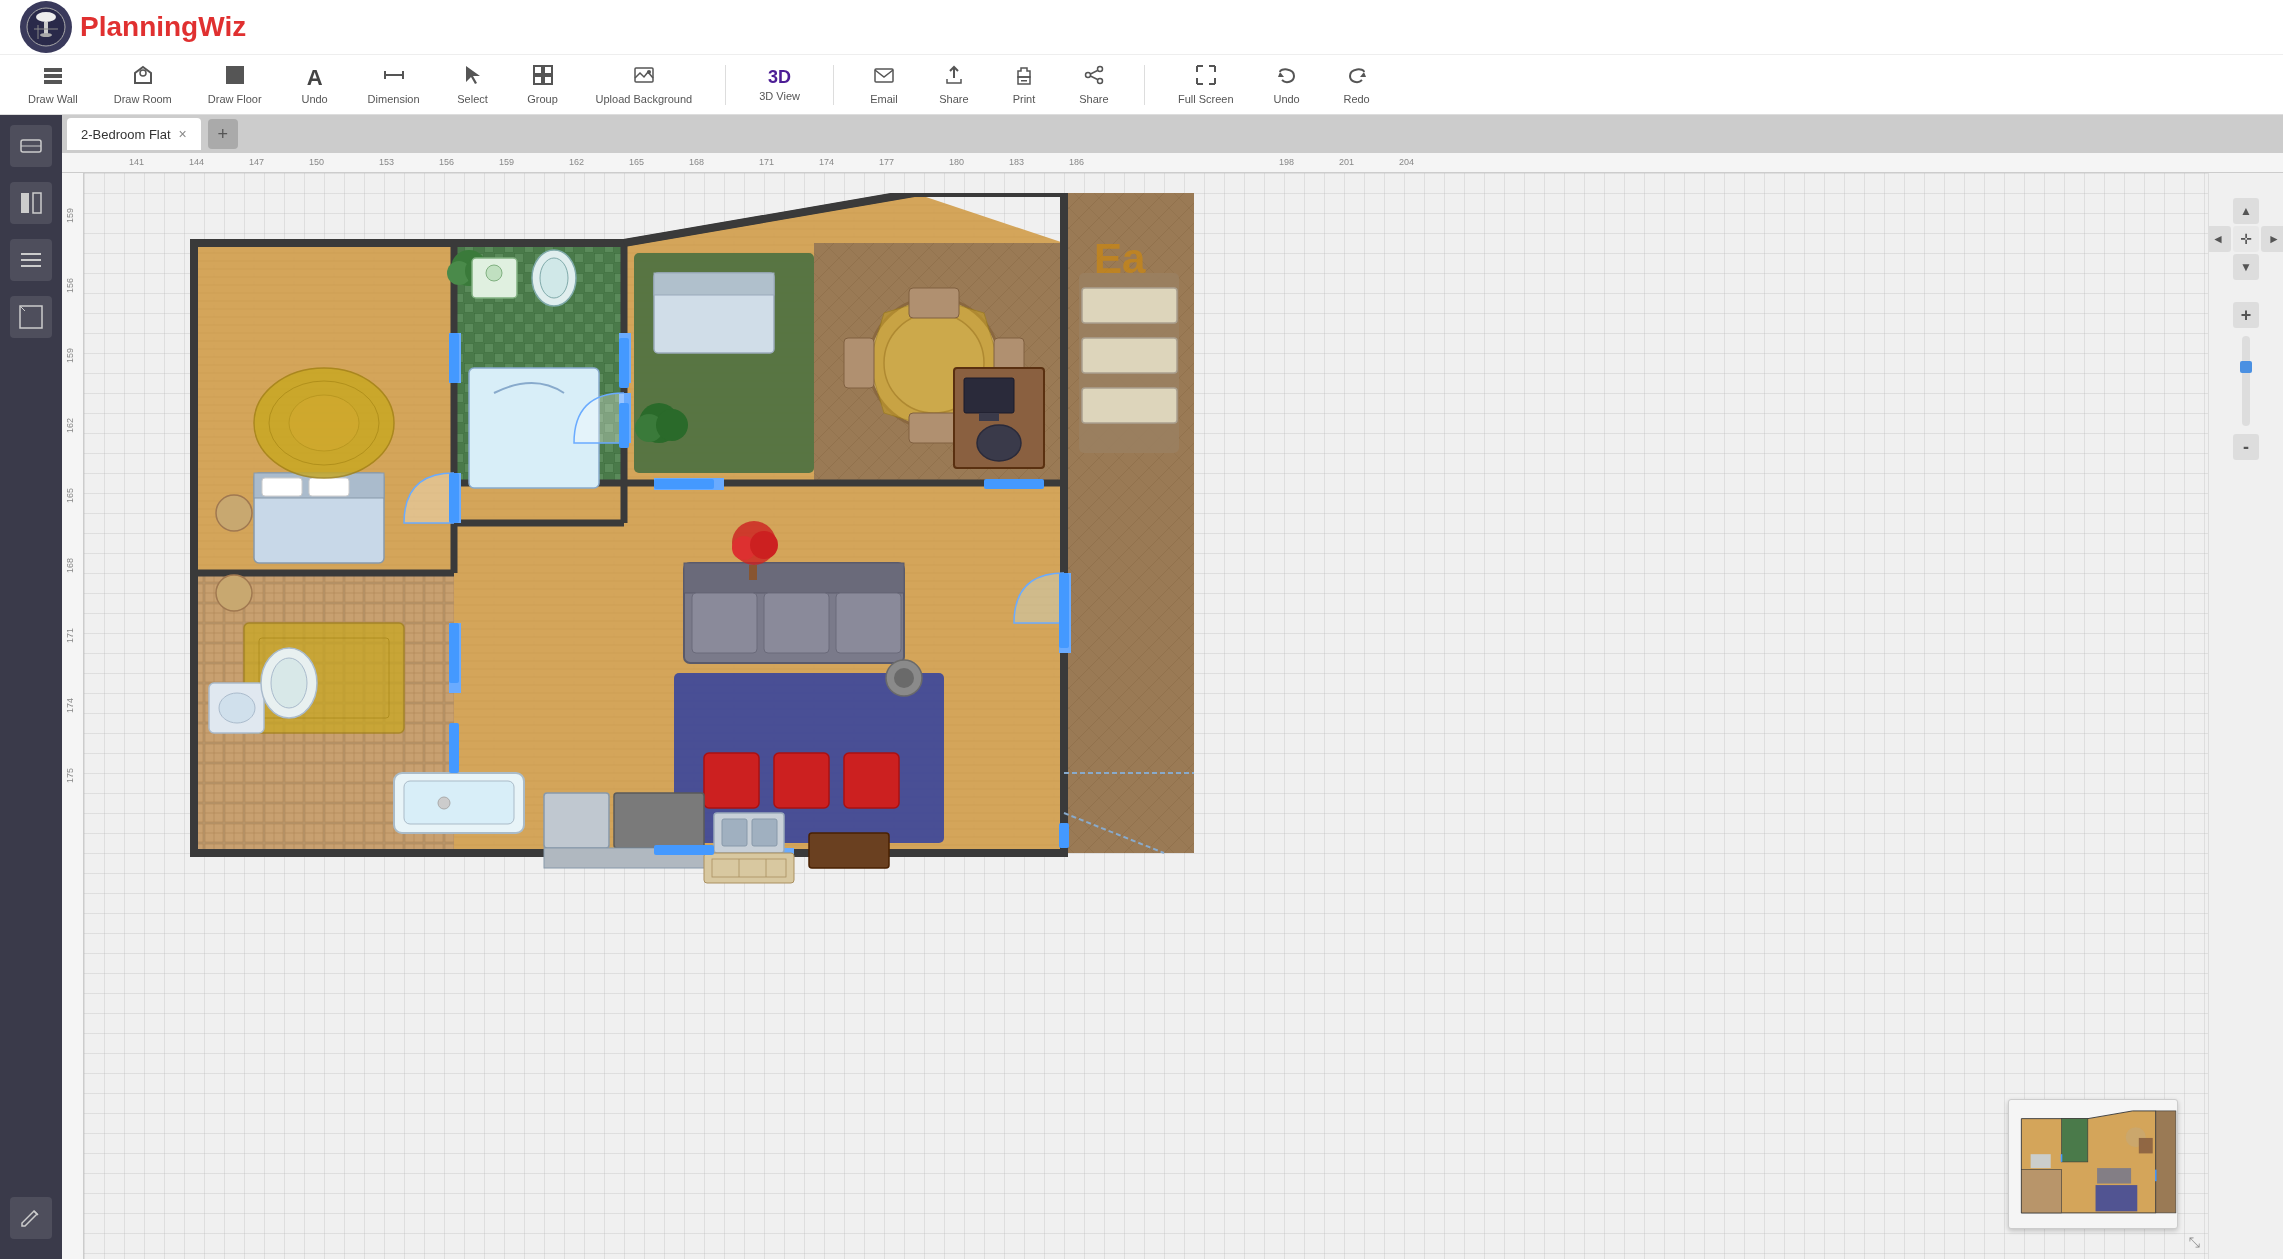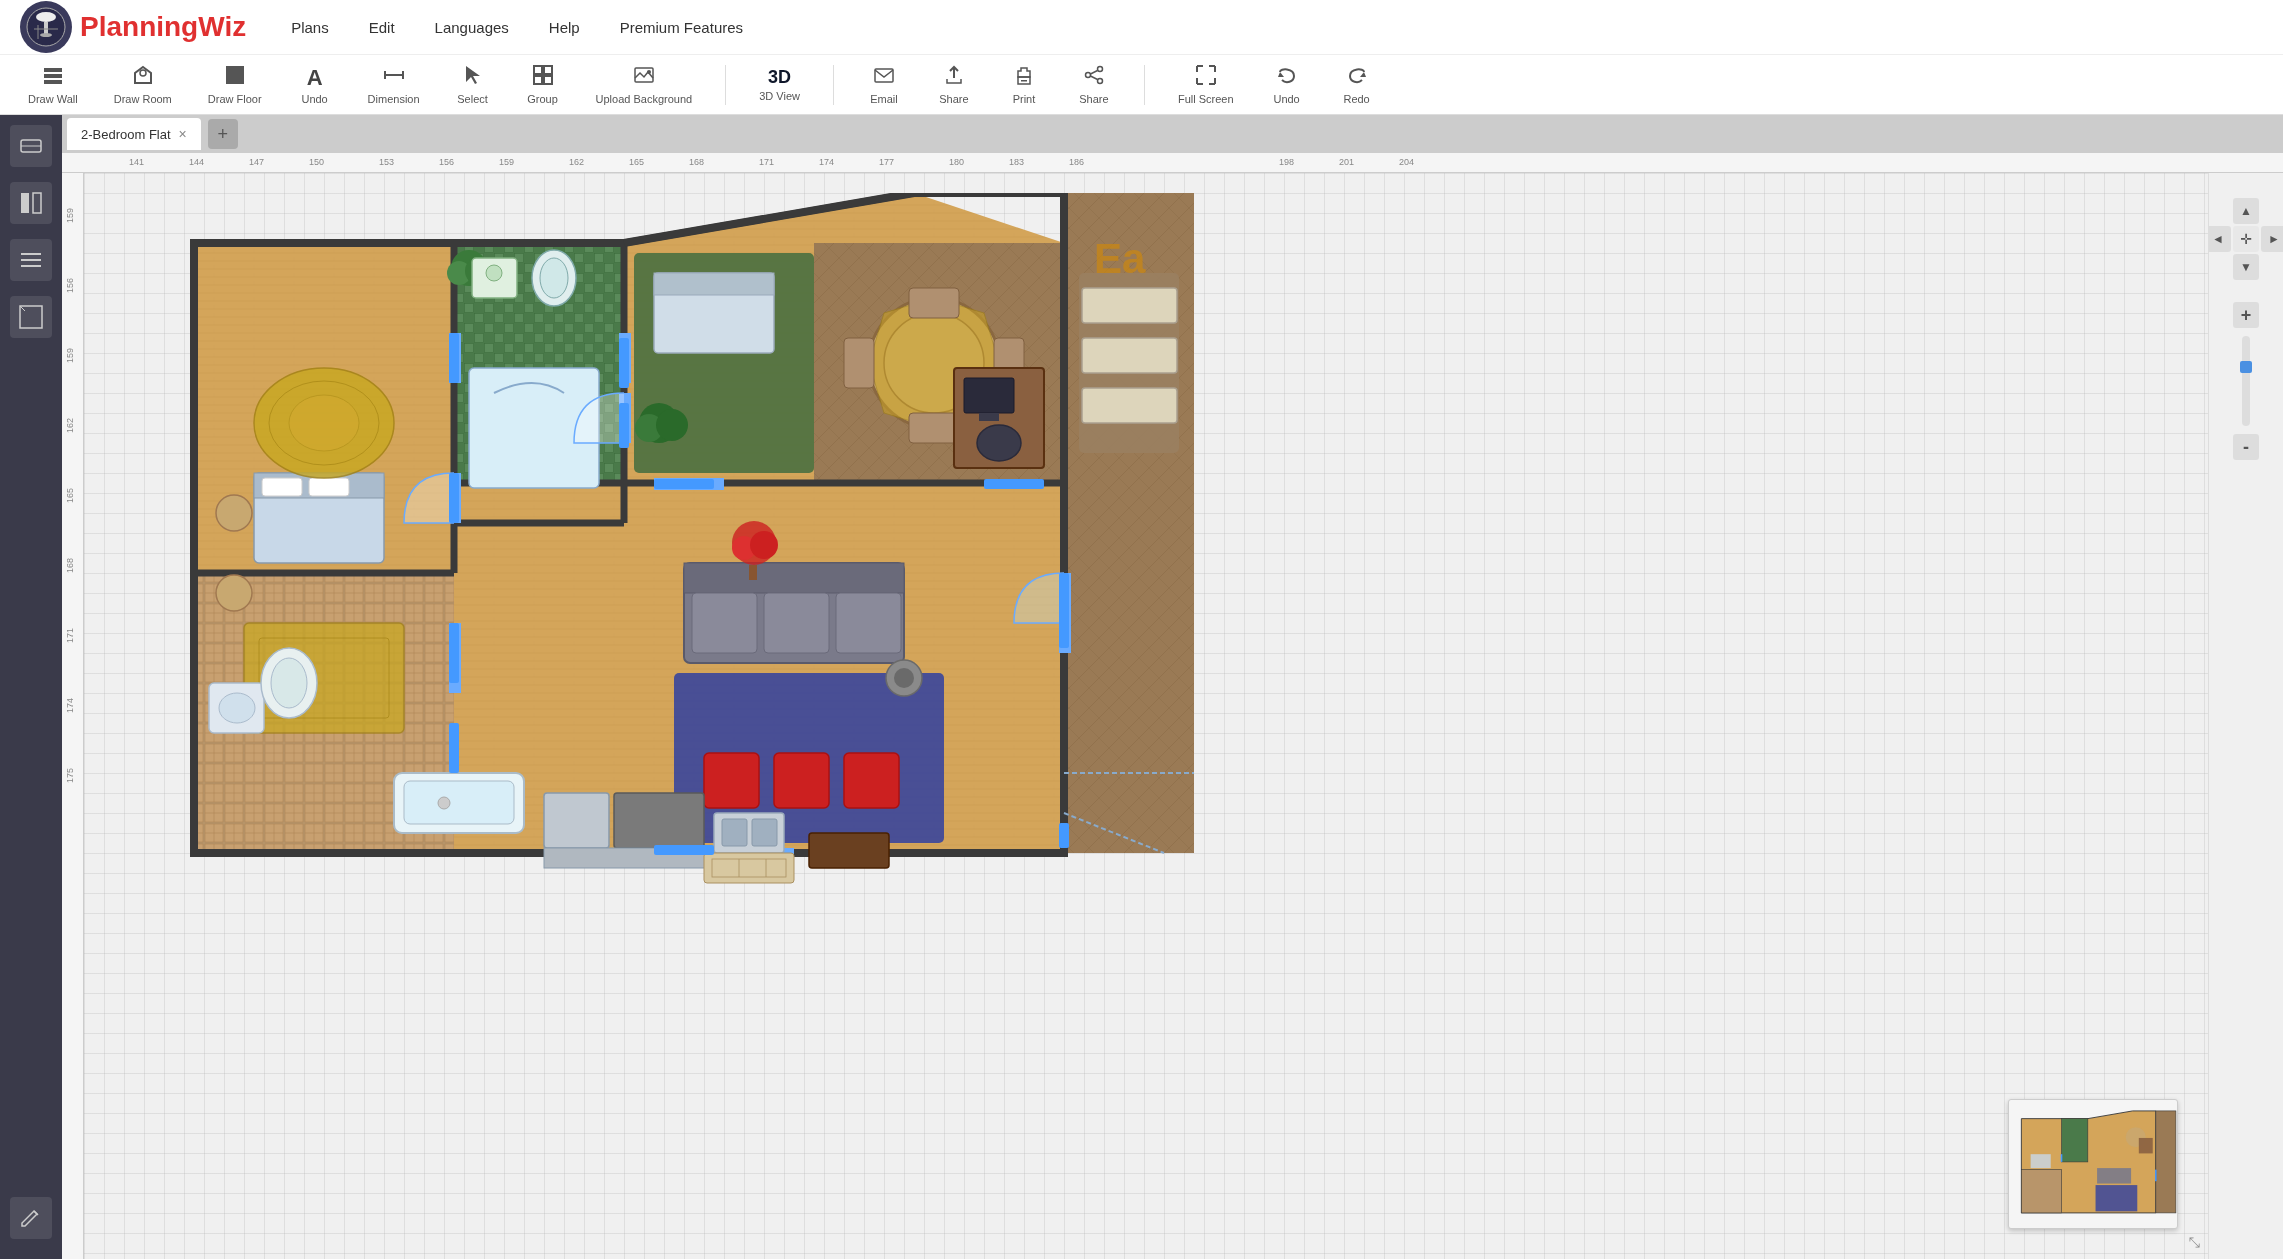"Plans" div { html: <div> <span>Plans</span> <span>Edit</span> <span>Languages</span> <span>Help</span> <span>Premium Features</span> </div> -> none }
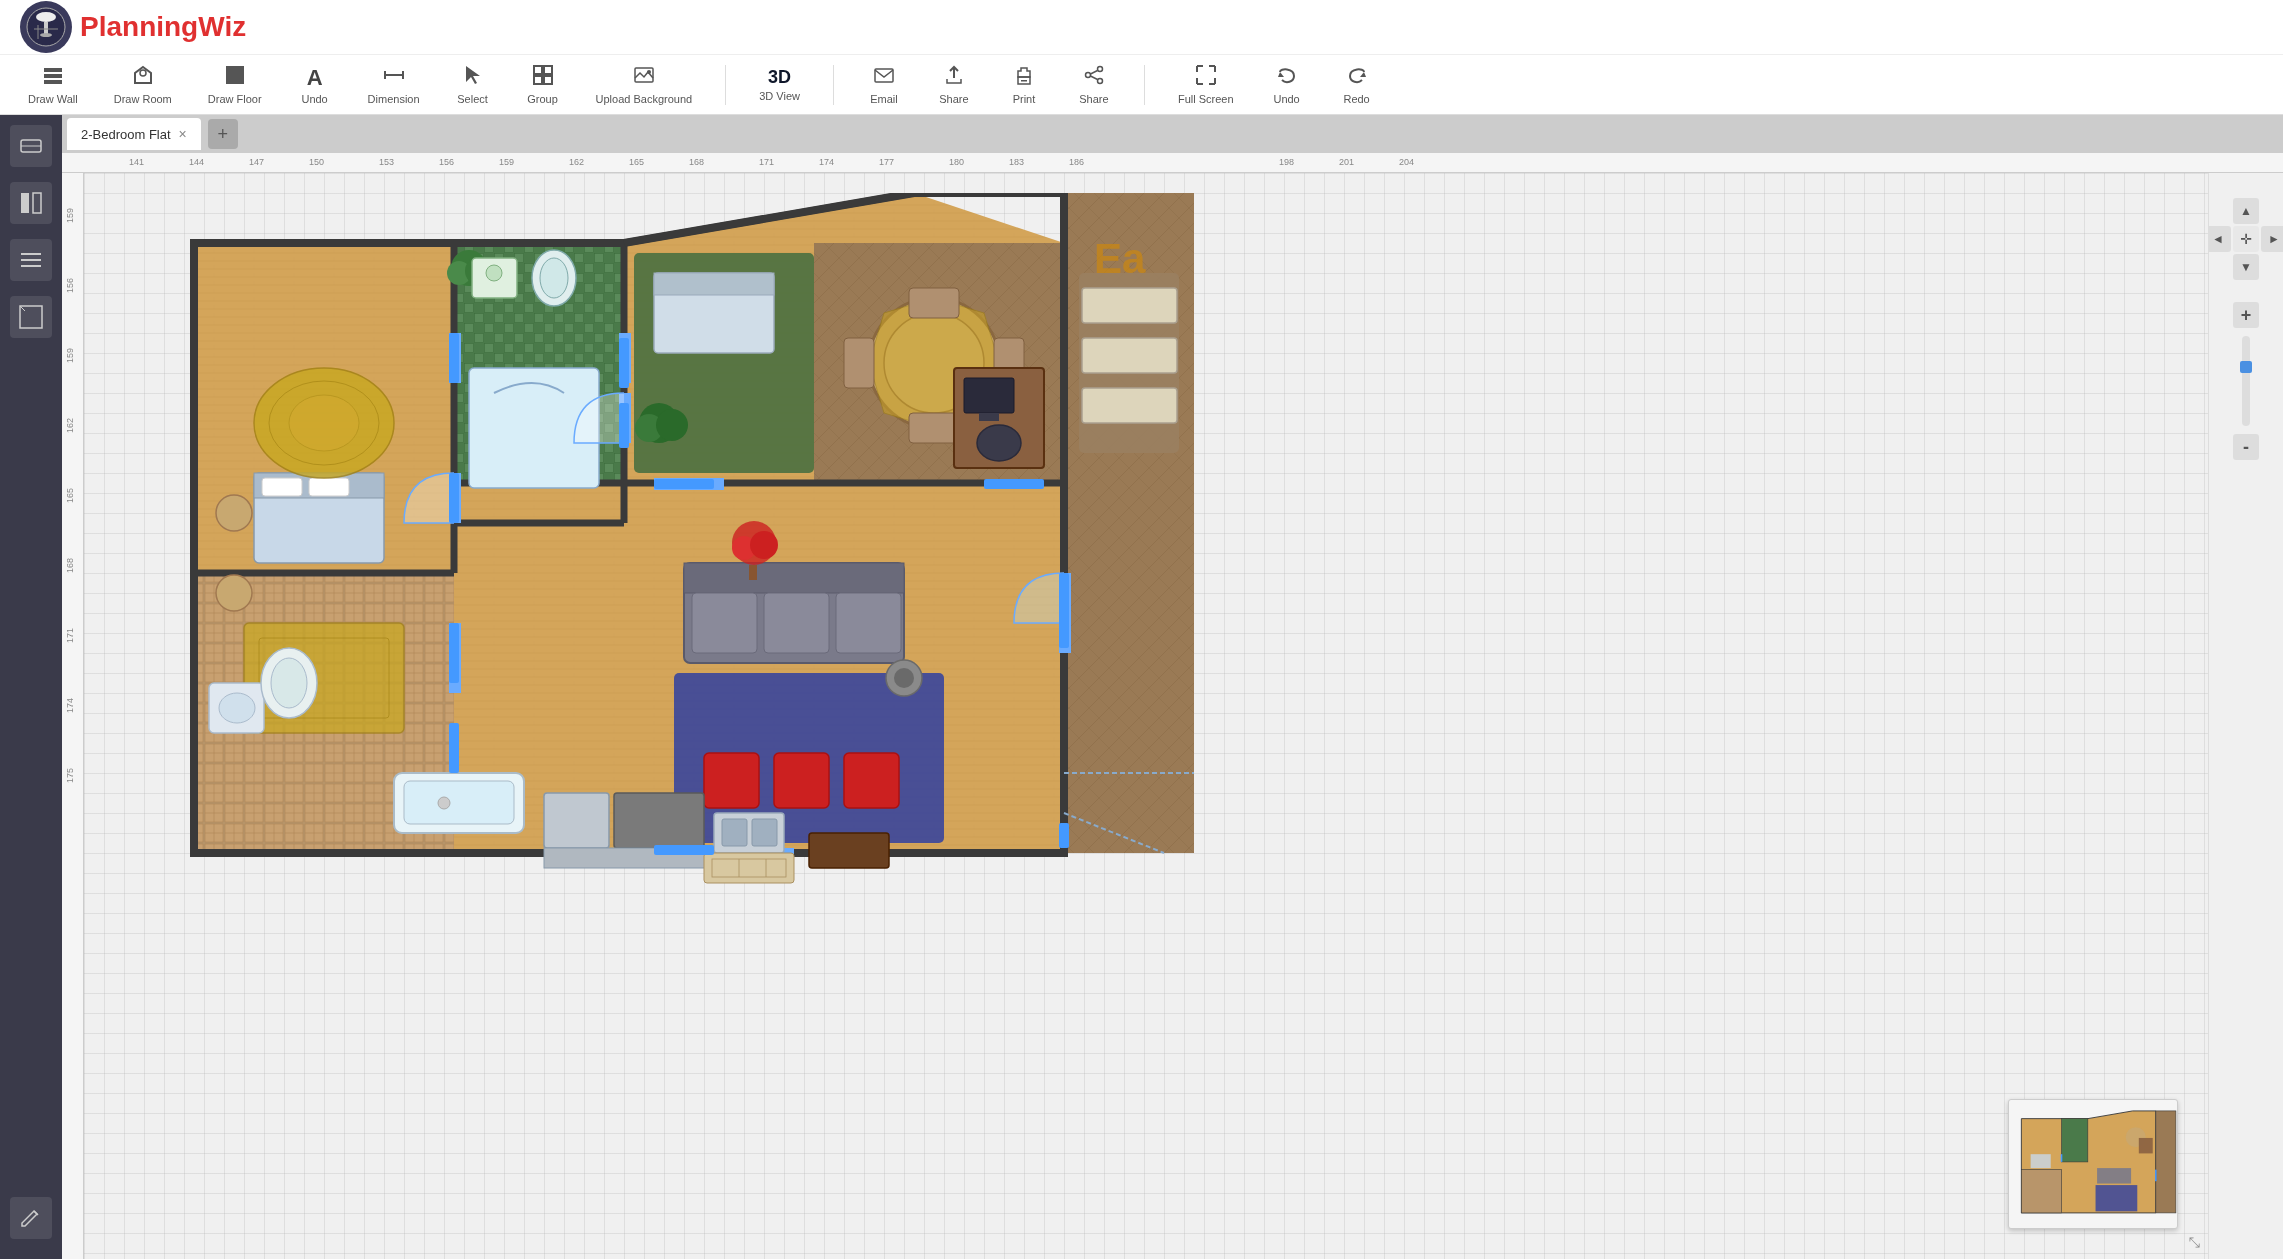"3D" span.tool-icon { color: #0f172a -> #4c1d95 }
